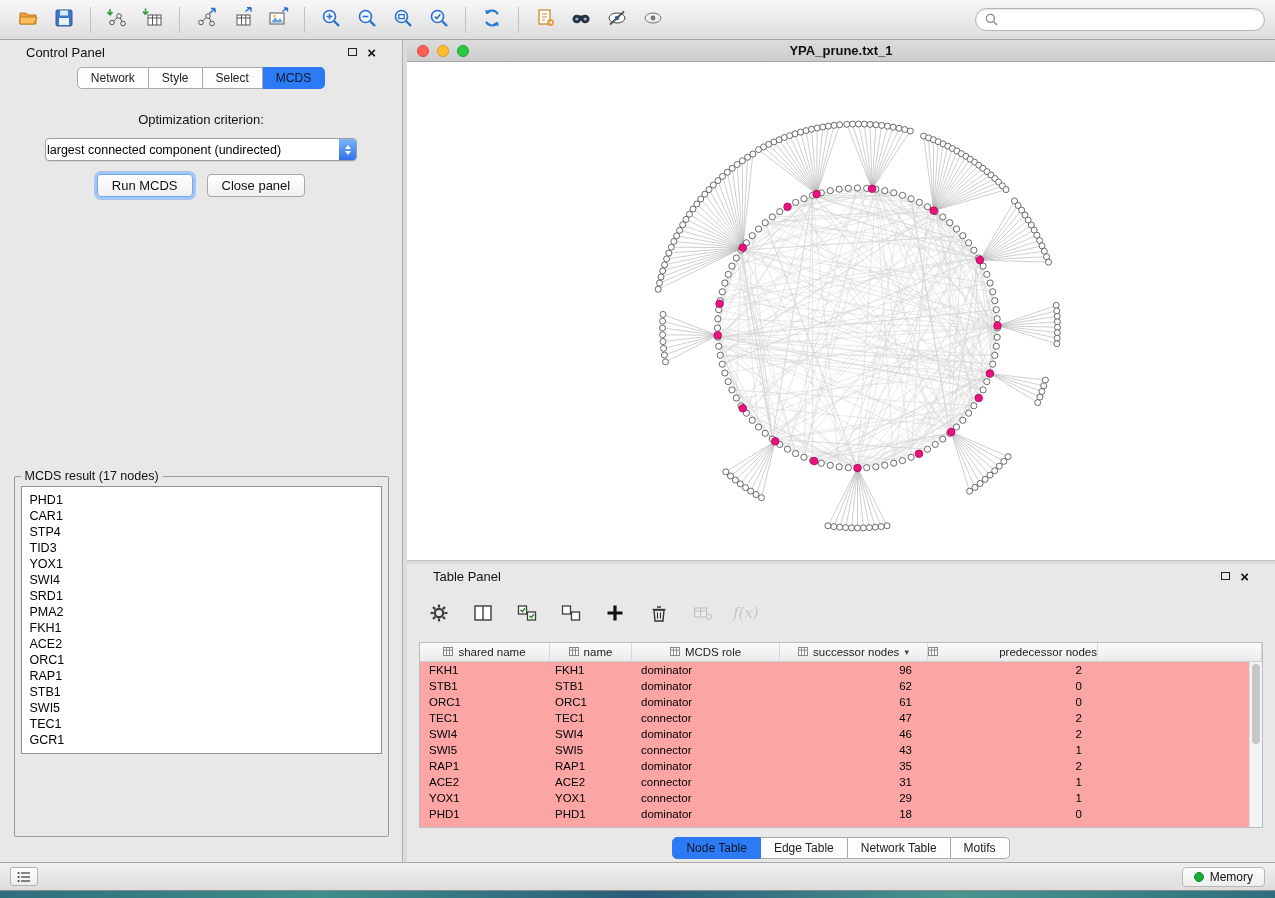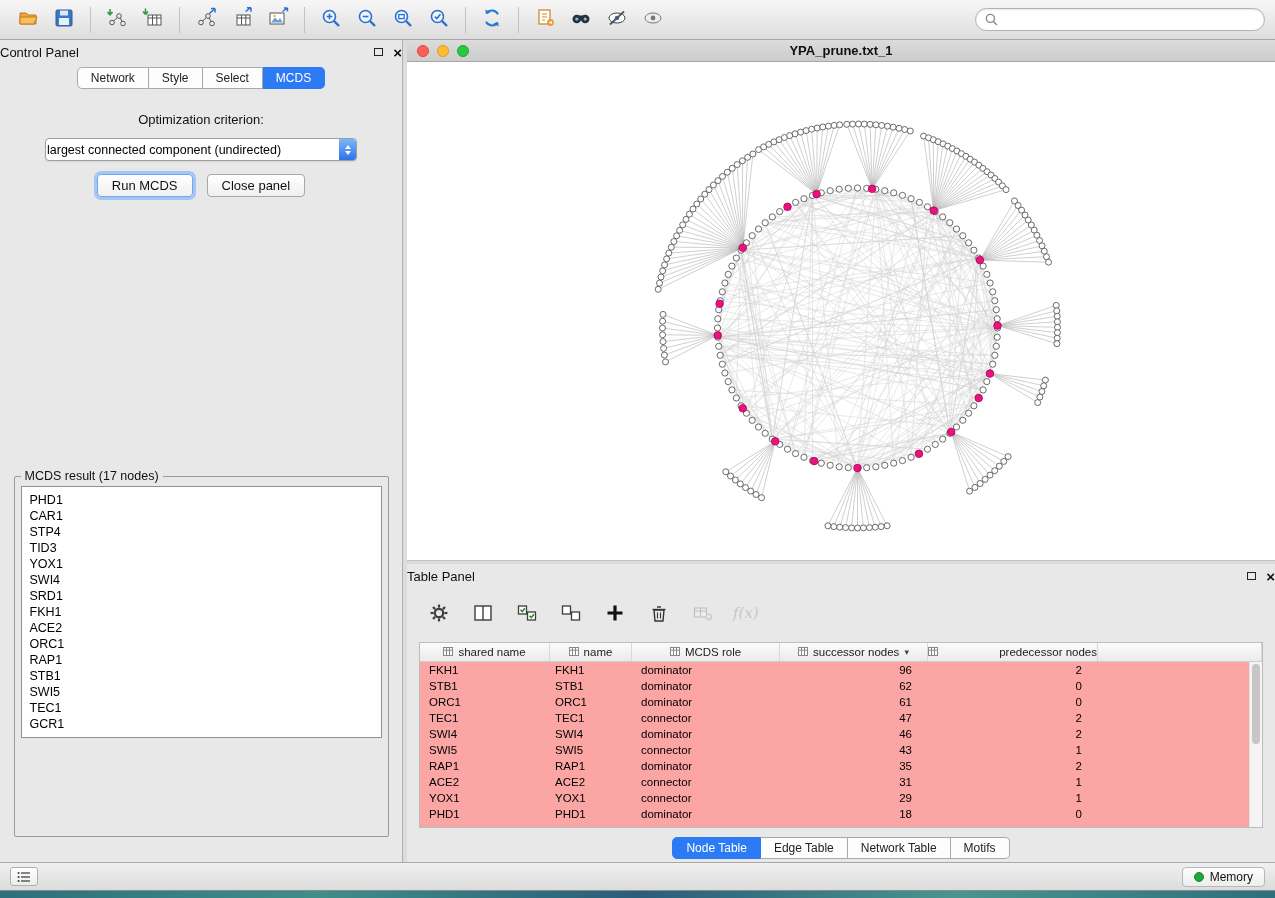"Control Panel" .panel-header { padding: 0 0 -> 0 26px }
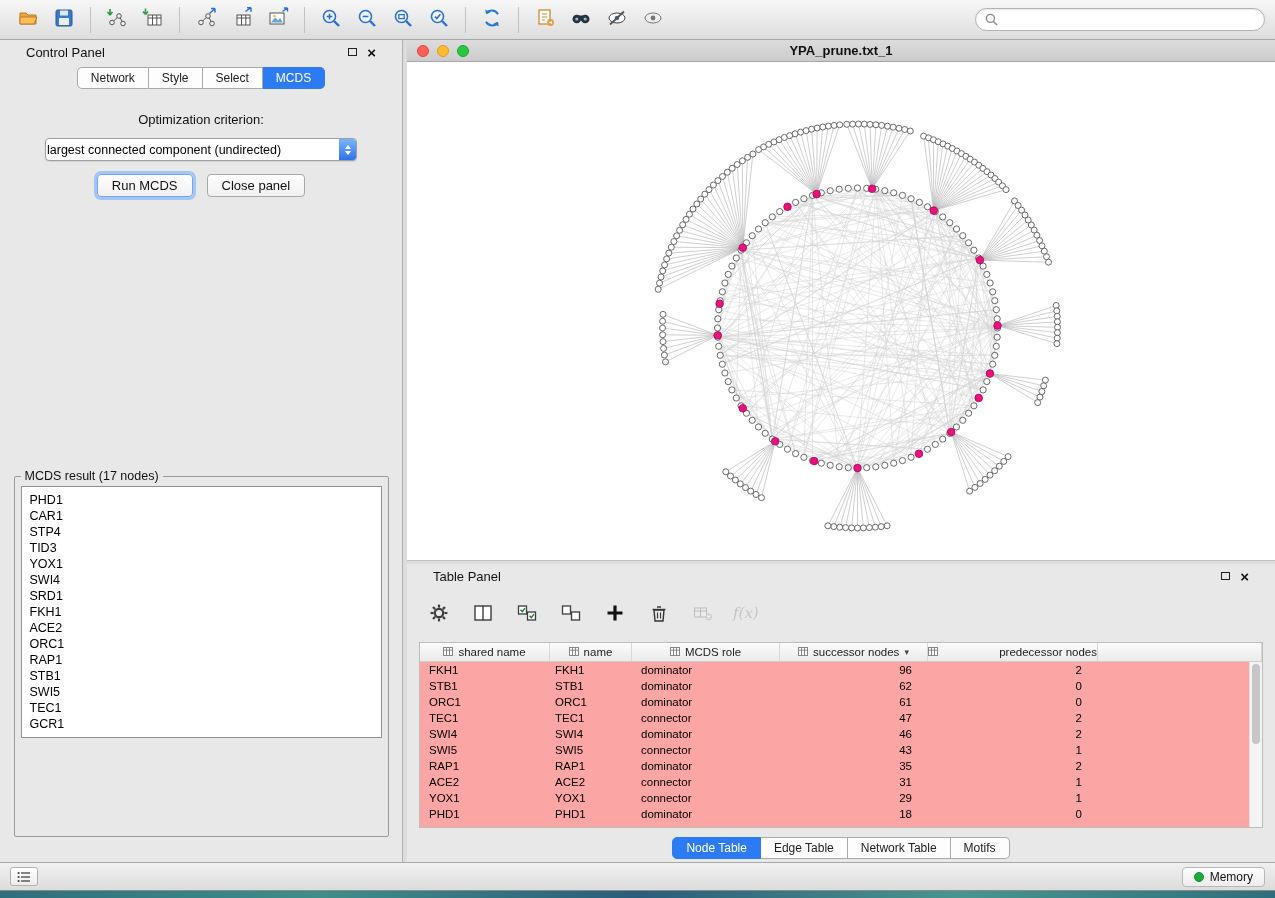"MCDS" .seg.selected { color: #ffffff -> #0f172a }
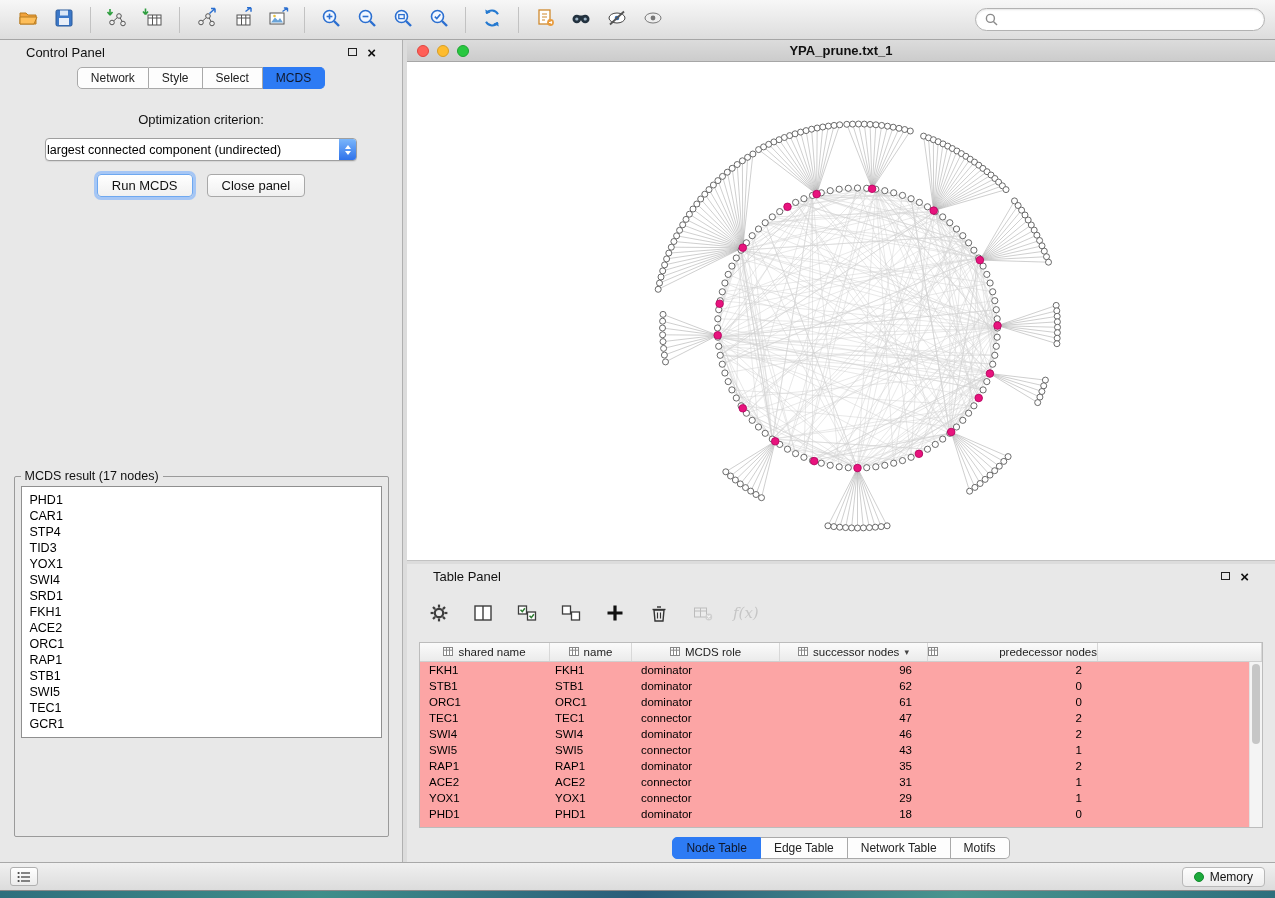"PMA2" div { html: none -> <div>PMA2</div> }
